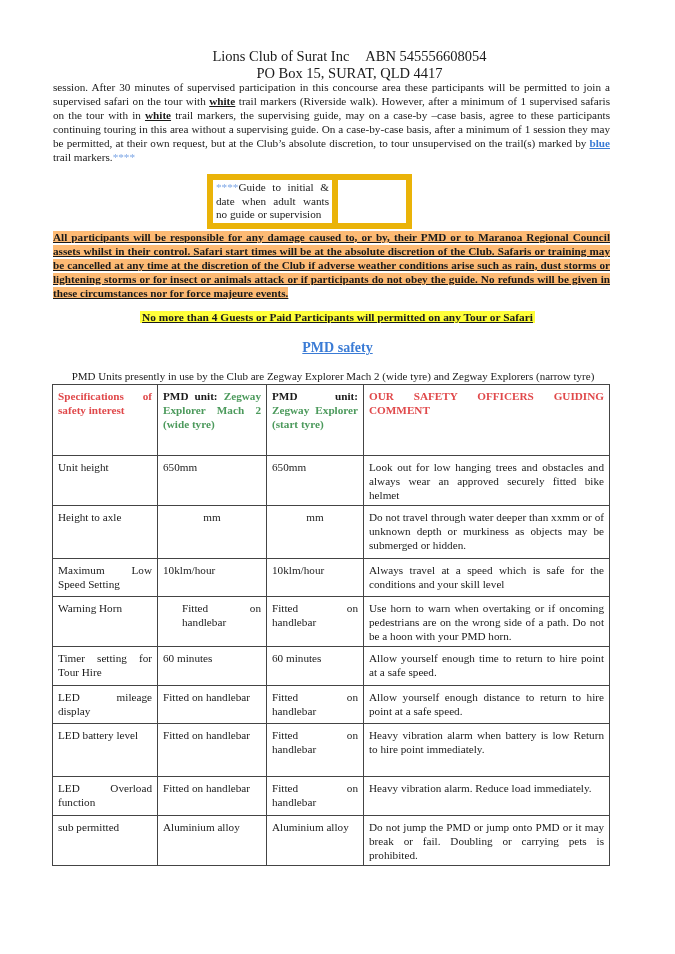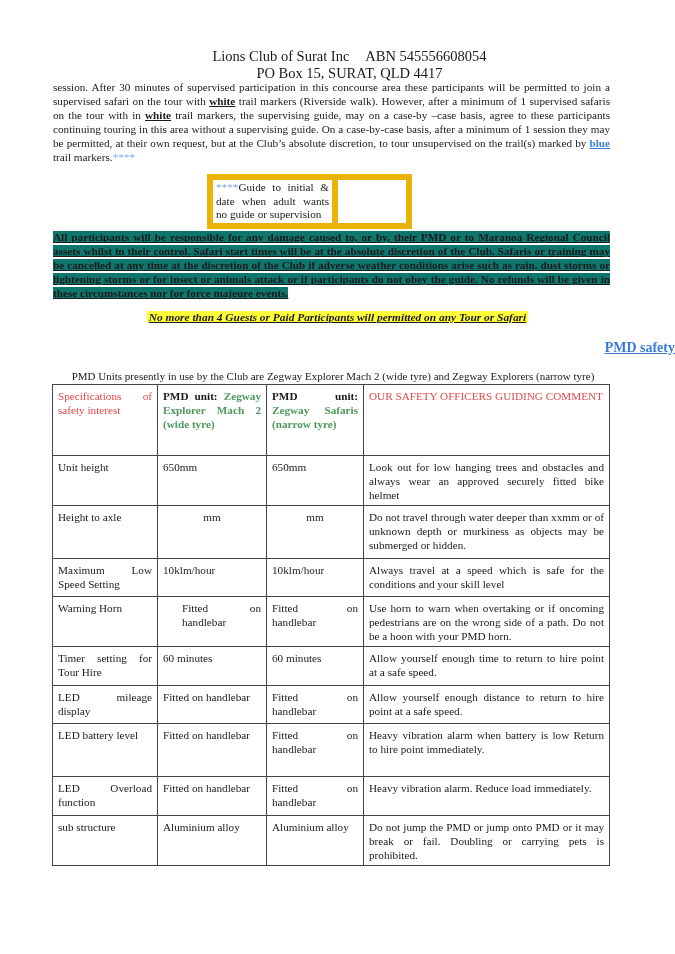"All participants will be responsible" .warn span { background: #0f766e -> #fdba74 }
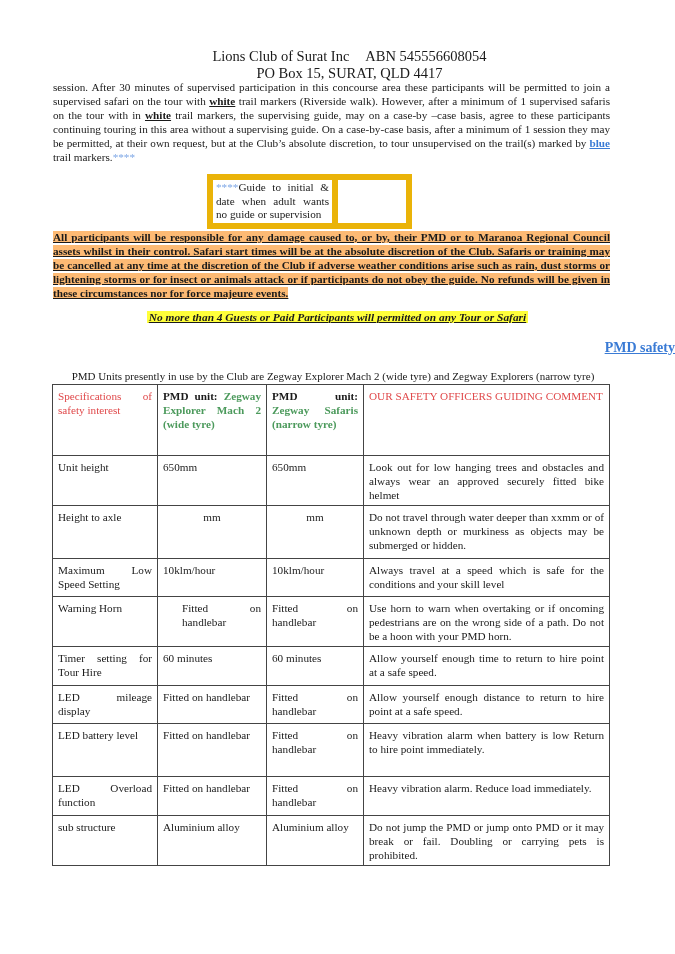"No more than 4 Guests" .yellow { font-style: italic -> none }
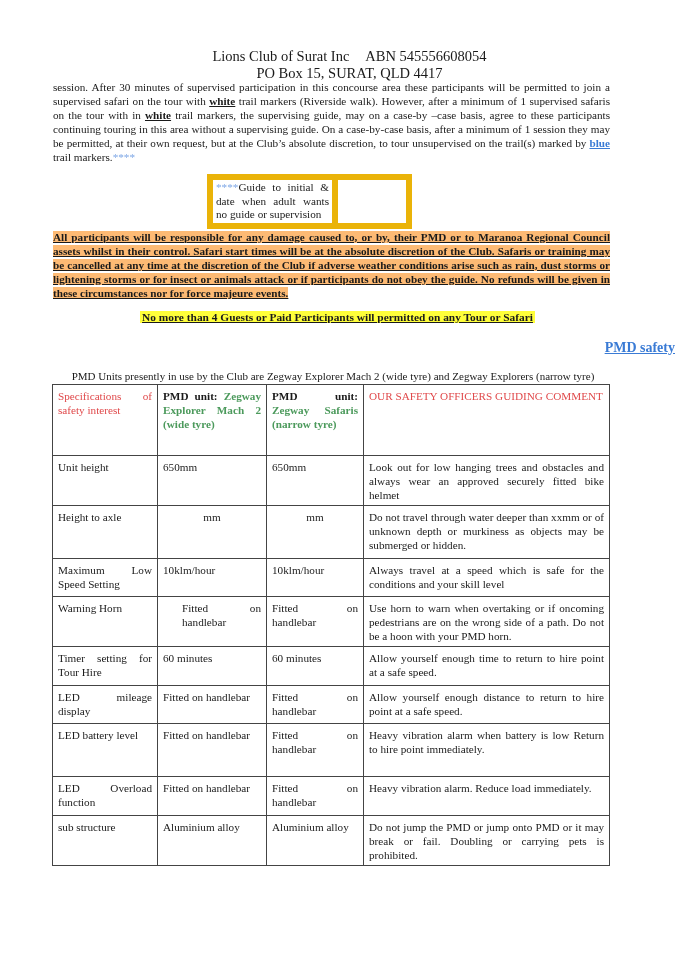"PMD safety" .pmd-title { text-align: right -> center }
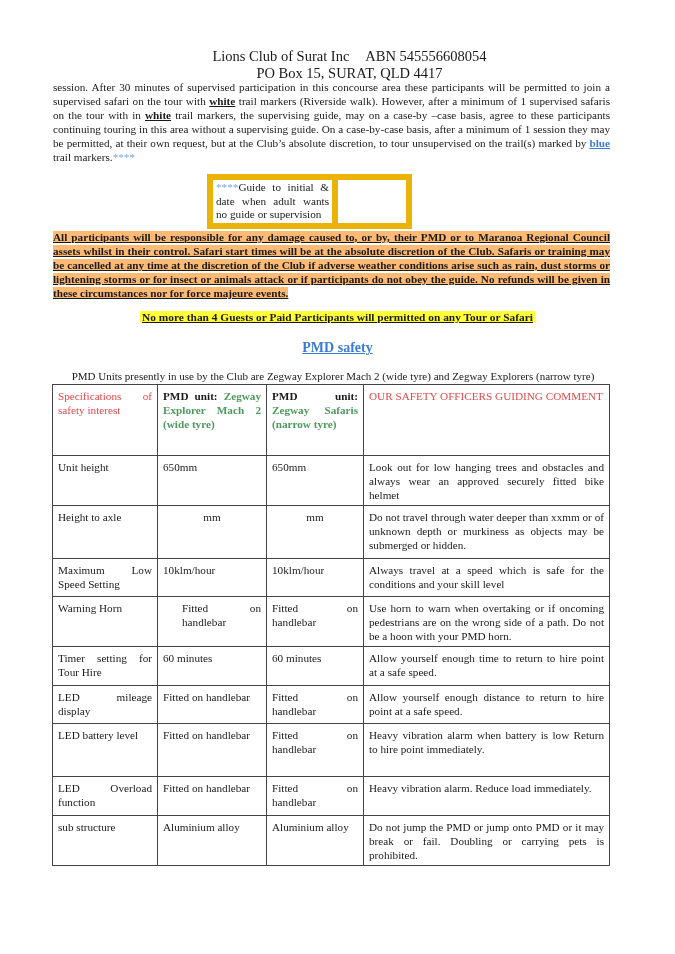"Specifications of safety interest" .red { font-weight: normal -> bold }
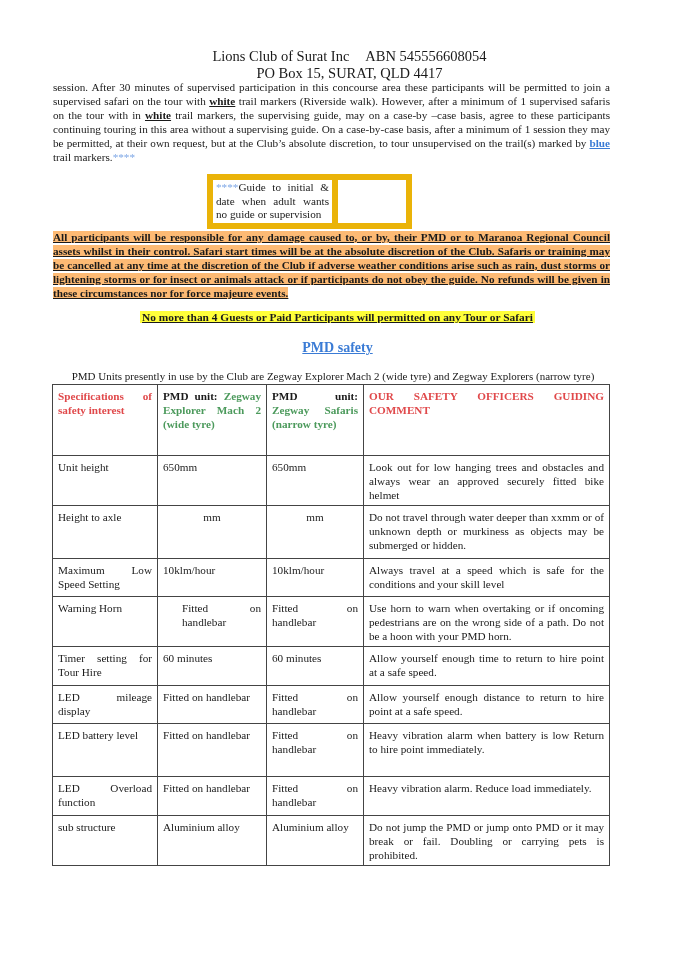"Zegway Safaris (narrow tyre)" span.green { text: Safaris (narrow -> Explorer (start }
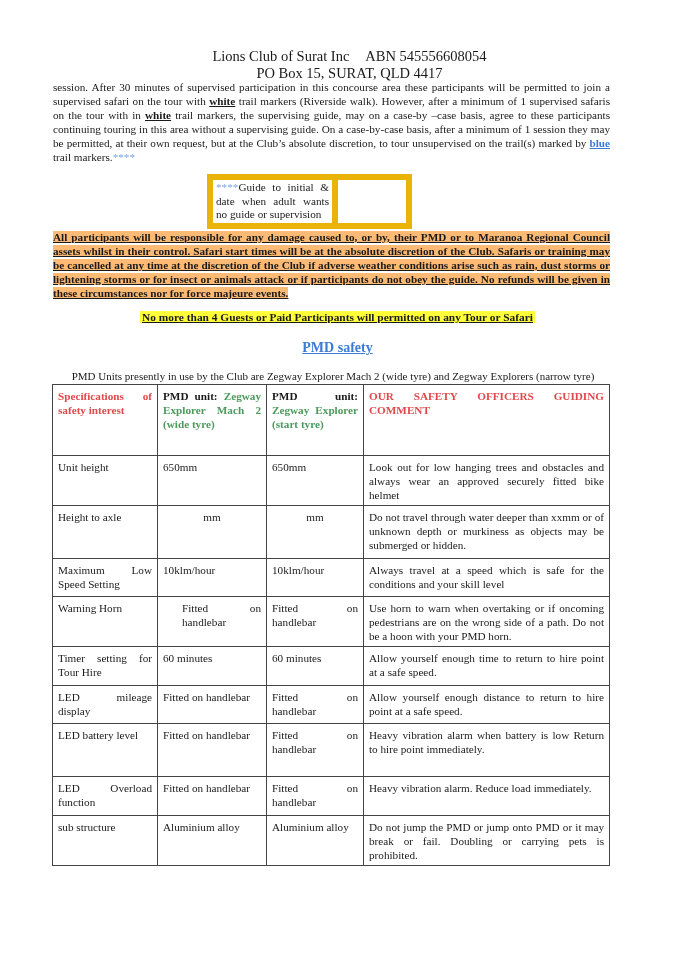"sub structure" td.c1 { text: structure -> permitted }
